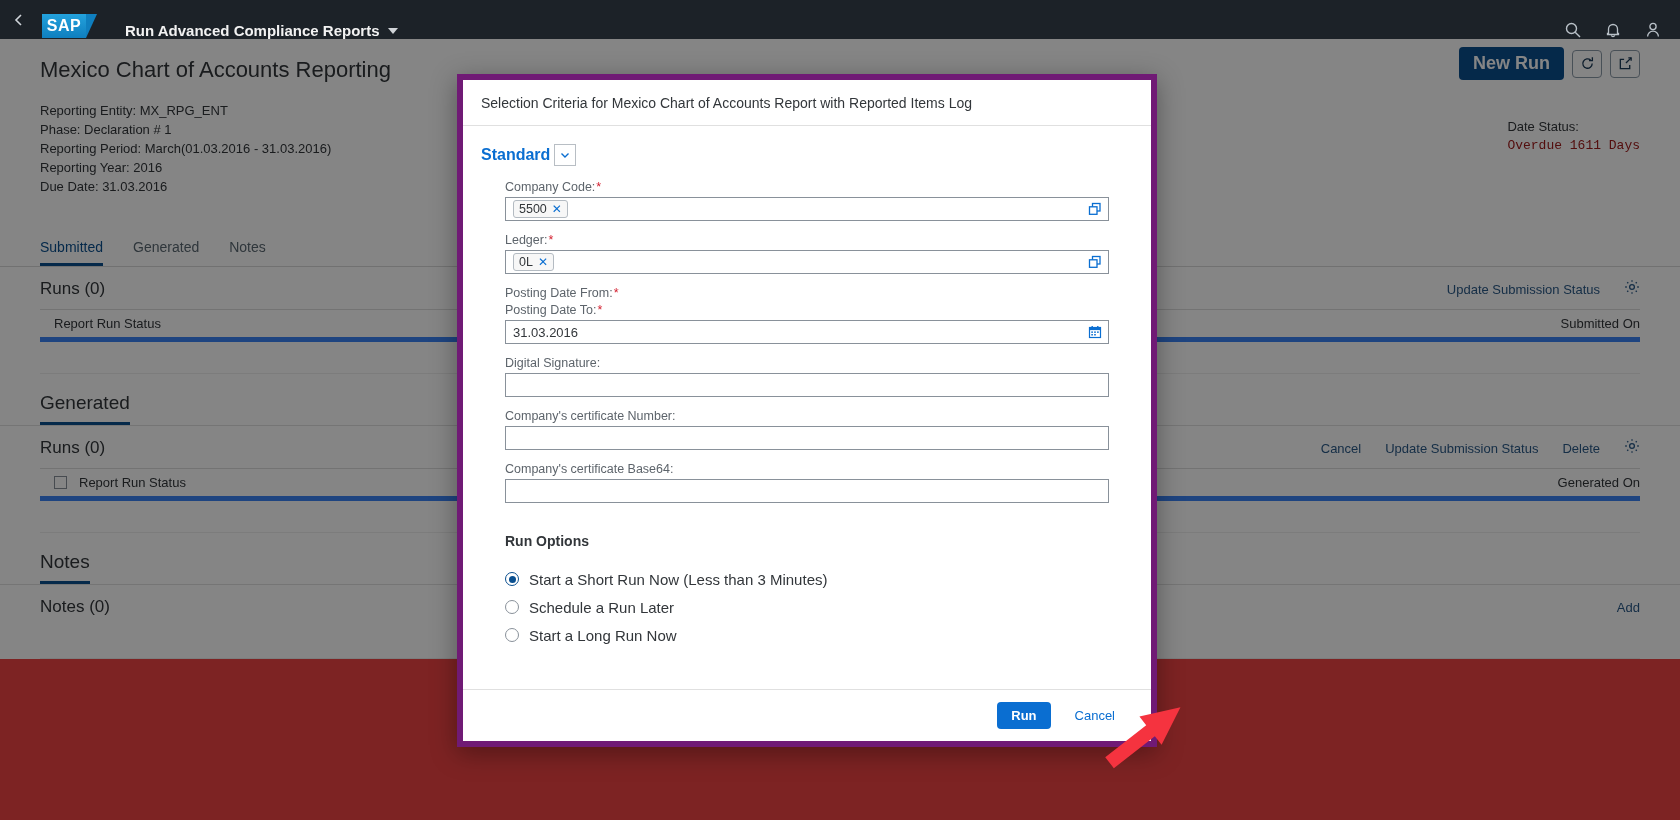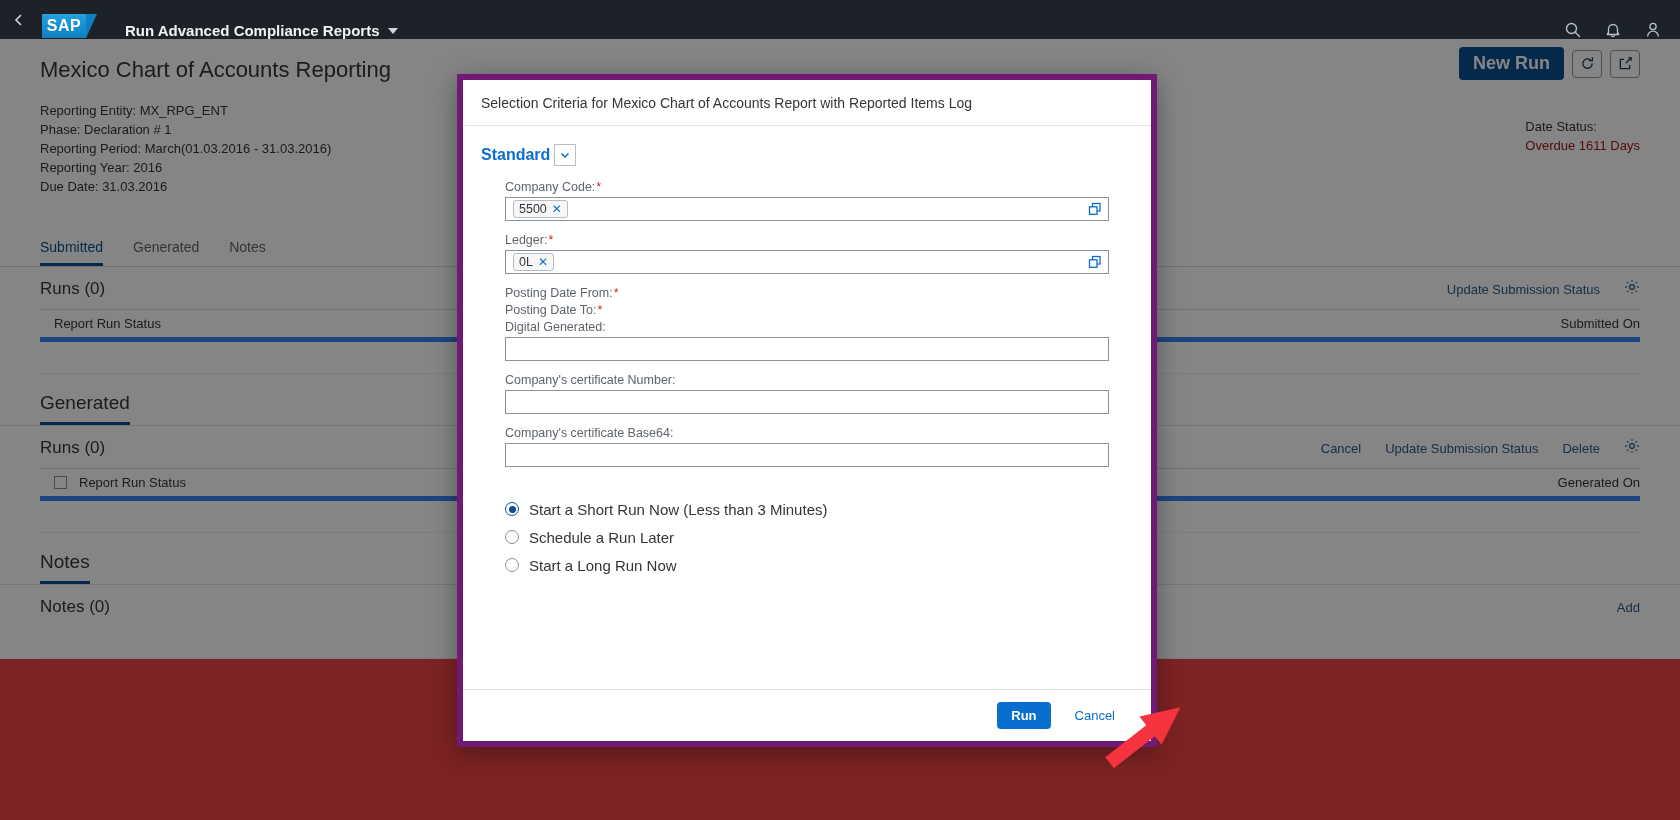"Overdue 1611 Days" .overdue { font-family: none -> Liberation Mono, monospace }
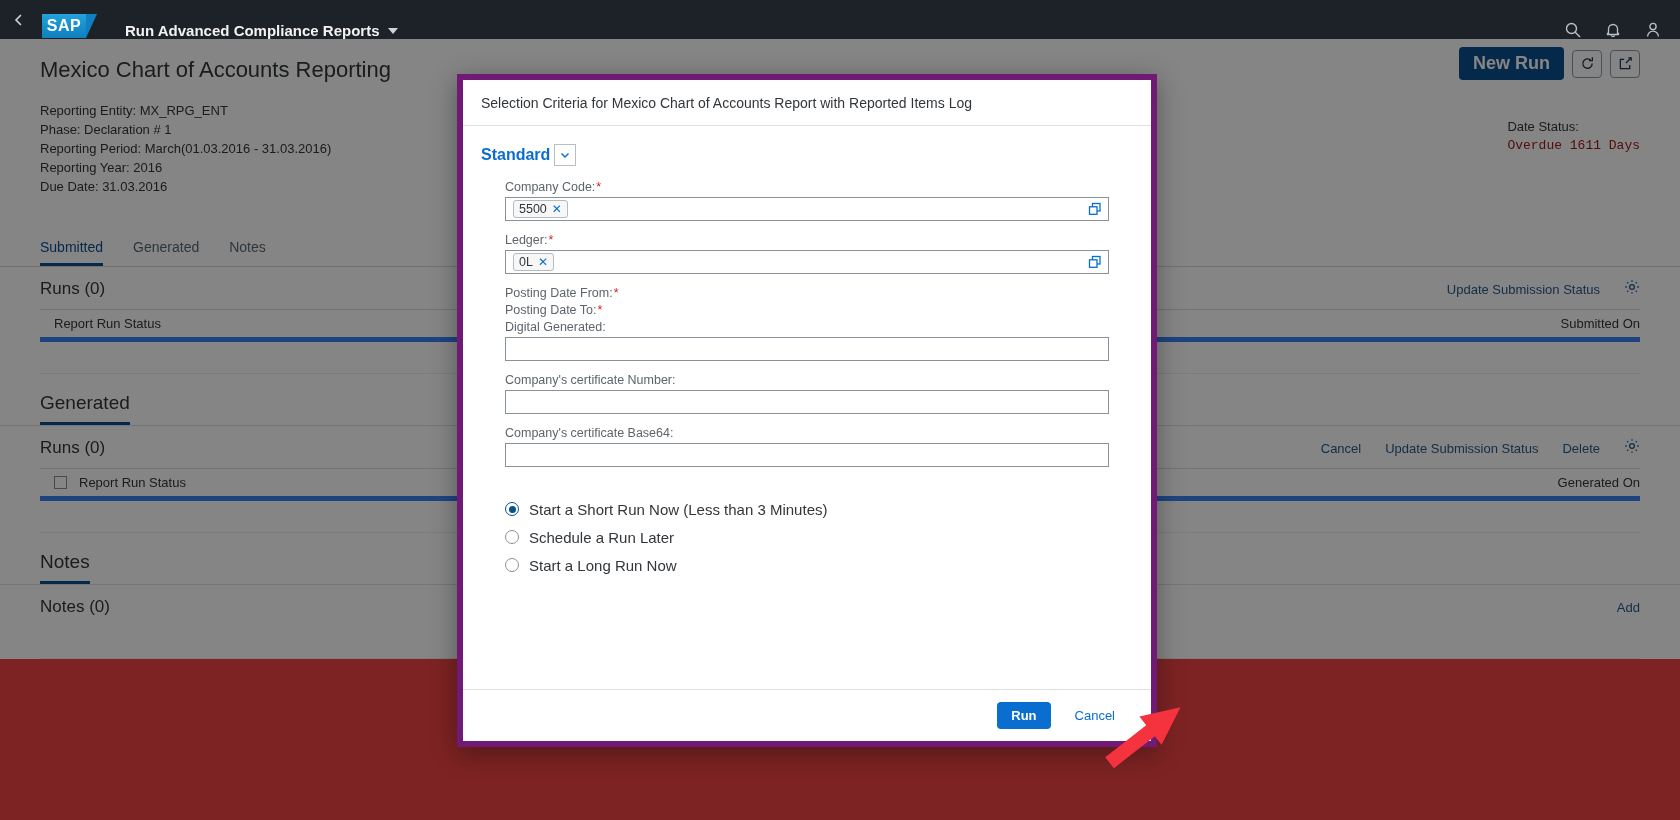"31.03.2016" div.f-input { html: none -> <div> <span>31.03.2016</span> <span> <svg> <rect></rect> <rect></rect> <line></line> <line></line> <rect></rect> <rect></rect> <rect></rect> <rect></rect> <rect></rect> </svg> </span> </div> }
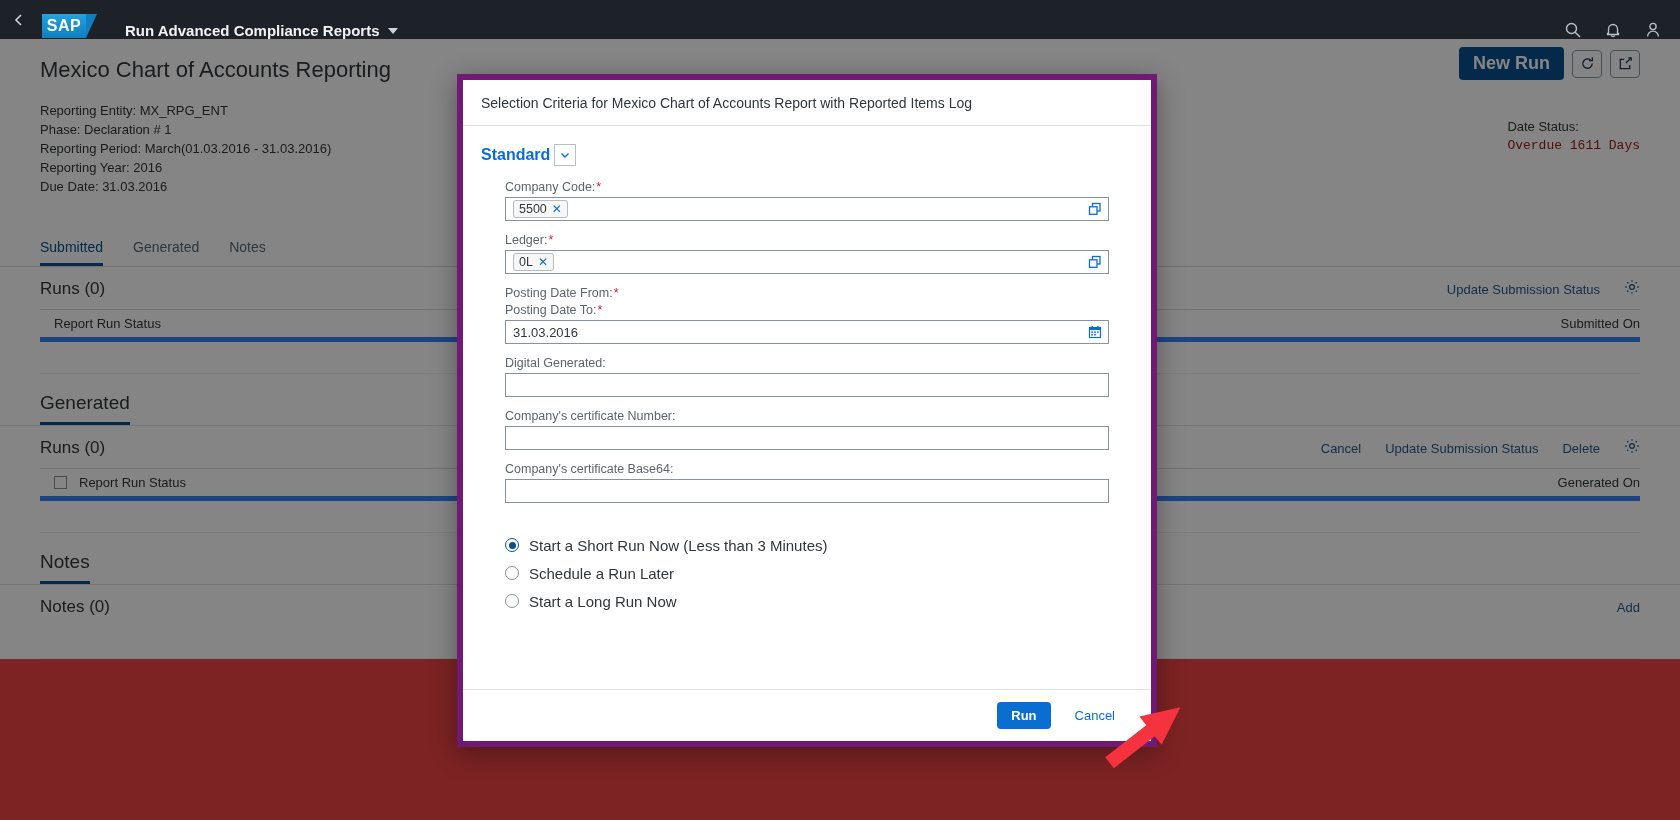"Digital Generated:" div.f-label { text: Generated -> Signature }
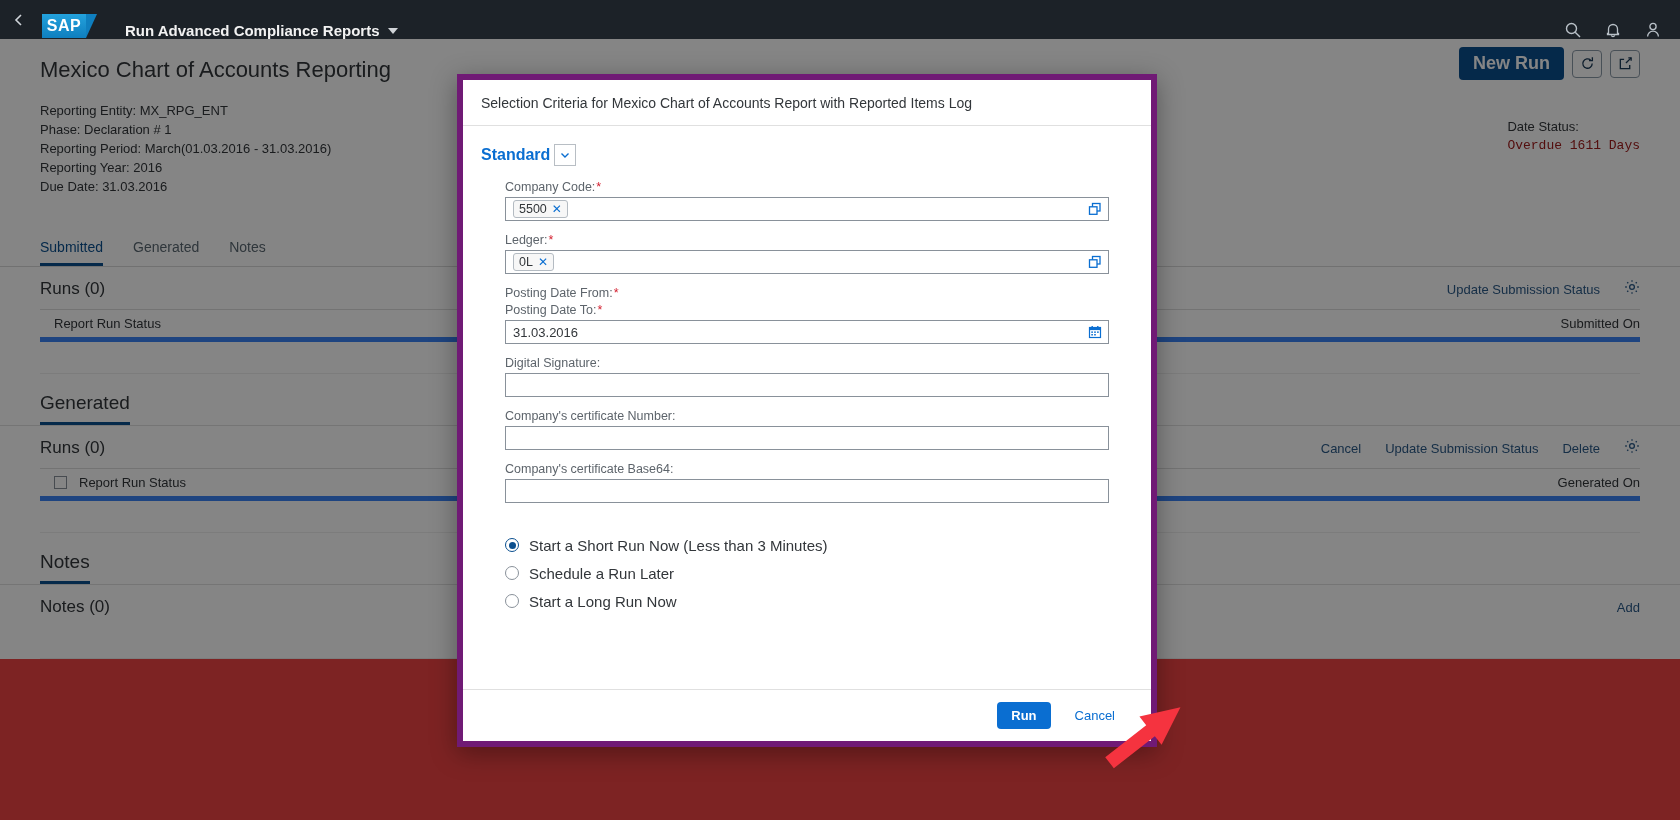"Run Options" div.run-options-title { html: none -> <div>Run Options</div> }
